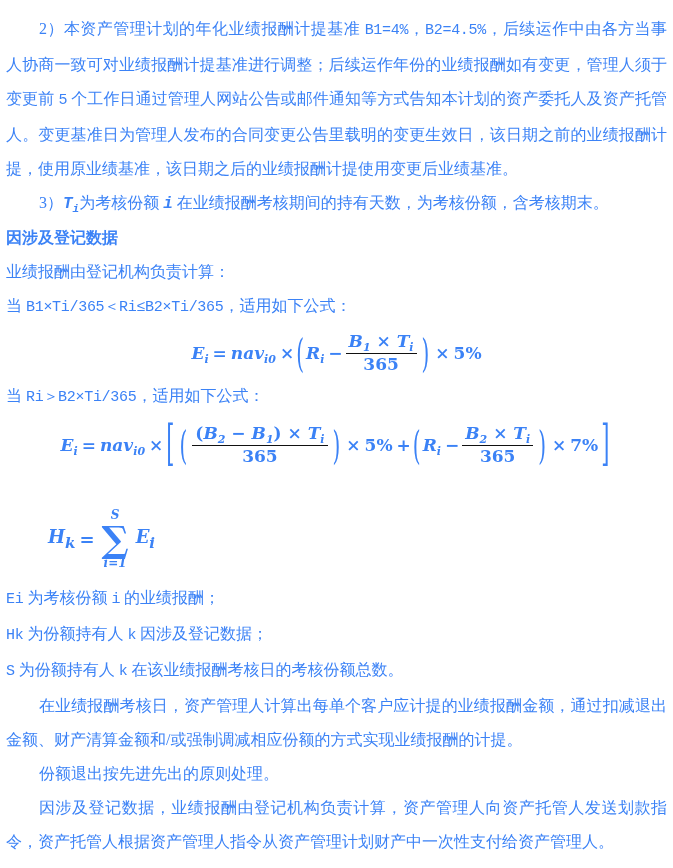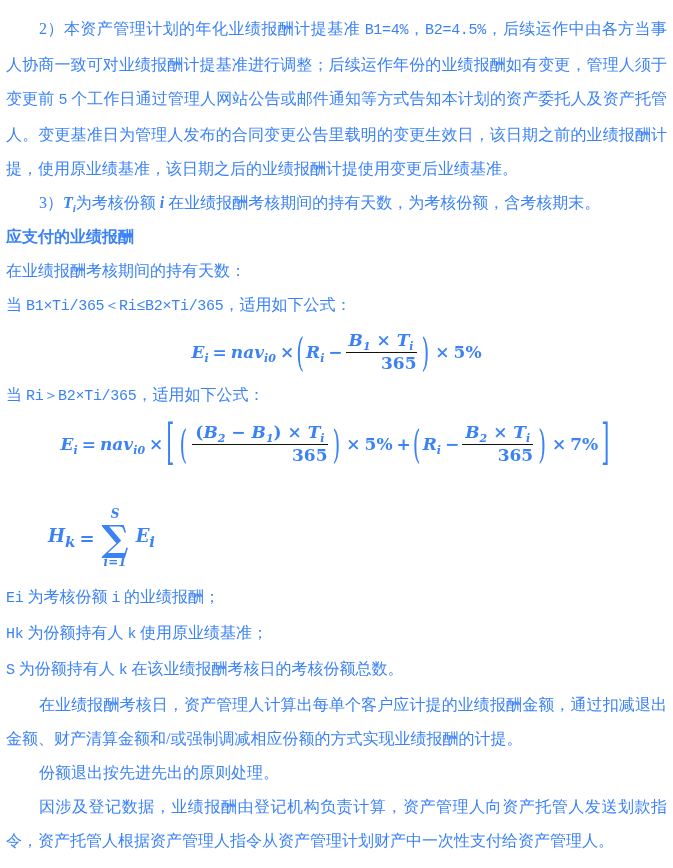"Ti" .mathvar { font-family: Liberation Serif, serif -> Liberation Mono, monospace }
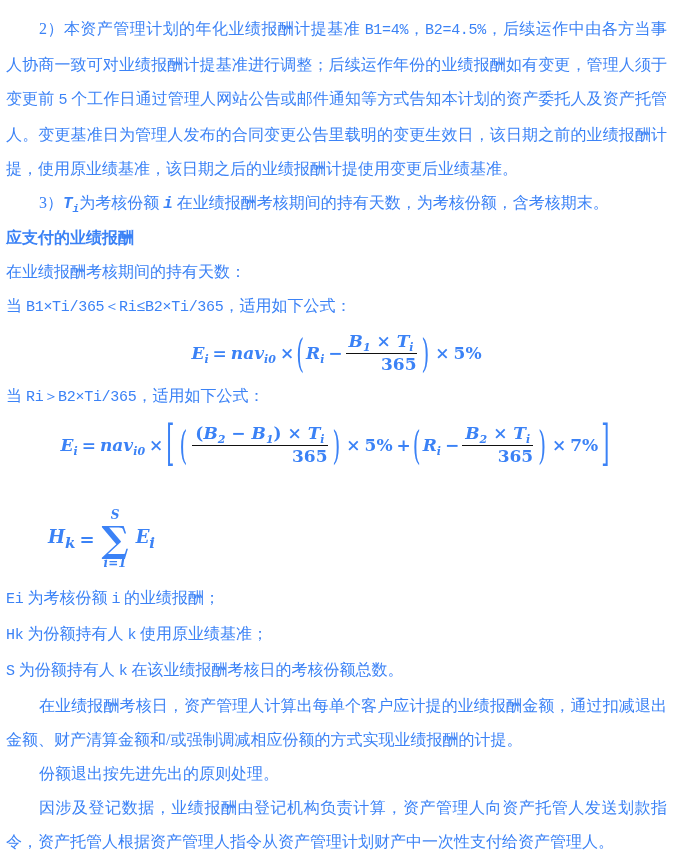"应支付的业绩报酬" p.heading { text: 应支付的业绩报酬 -> 因涉及登记数据 }
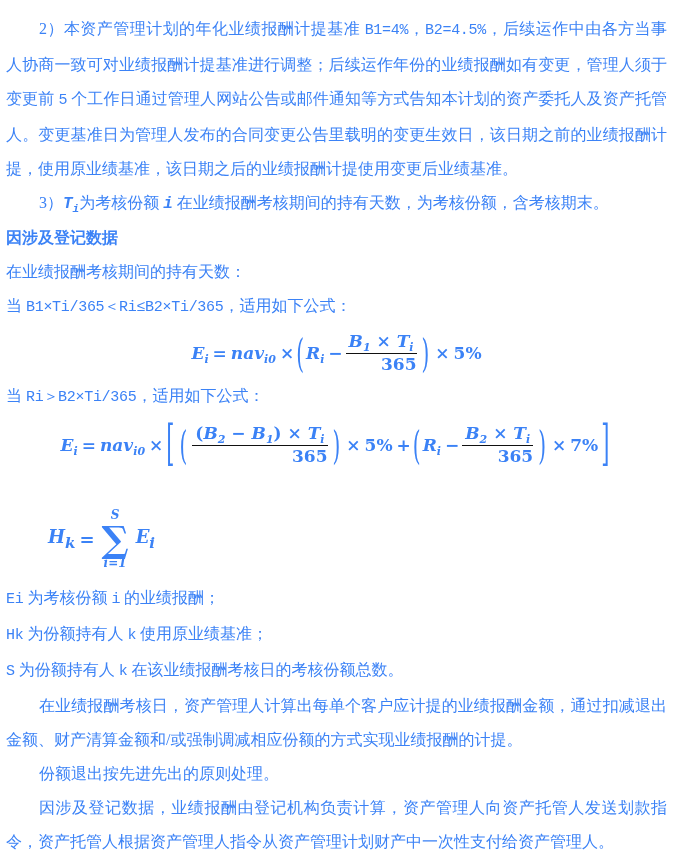"在业绩报酬考核期间的持有天数：" p { text: 在业绩报酬考核期间的持有天数 -> 业绩报酬由登记机构负责计算 }
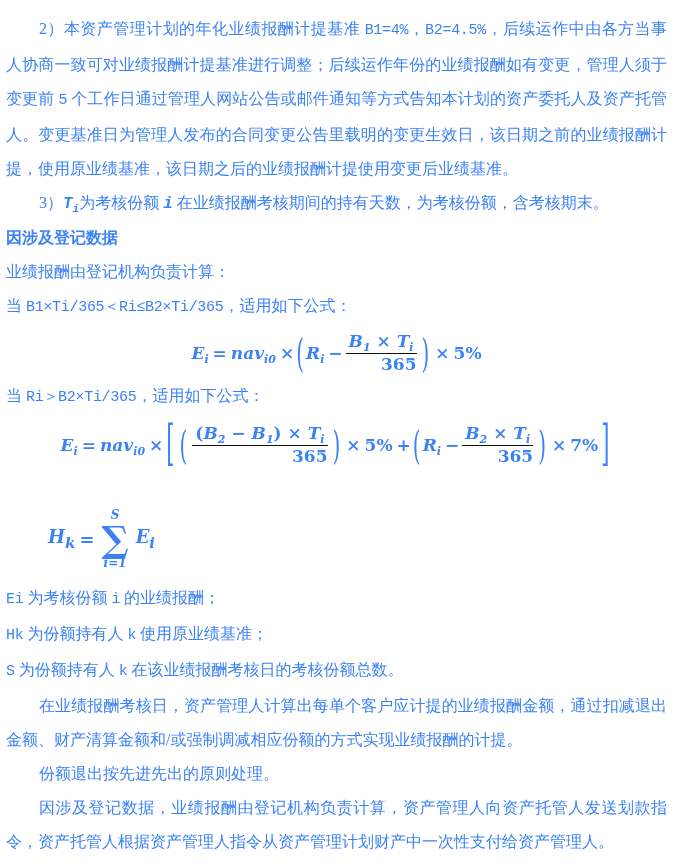"B1 × Ti" .frac { text-align: right -> center }
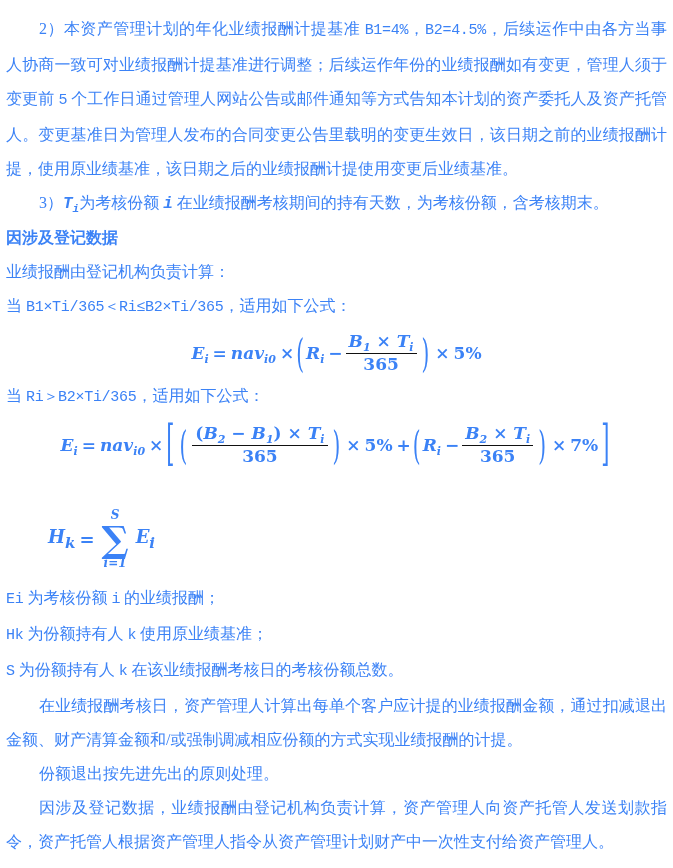"使用原业绩基准；" span { text: 使用原业绩基准 -> 因涉及登记数据 }
